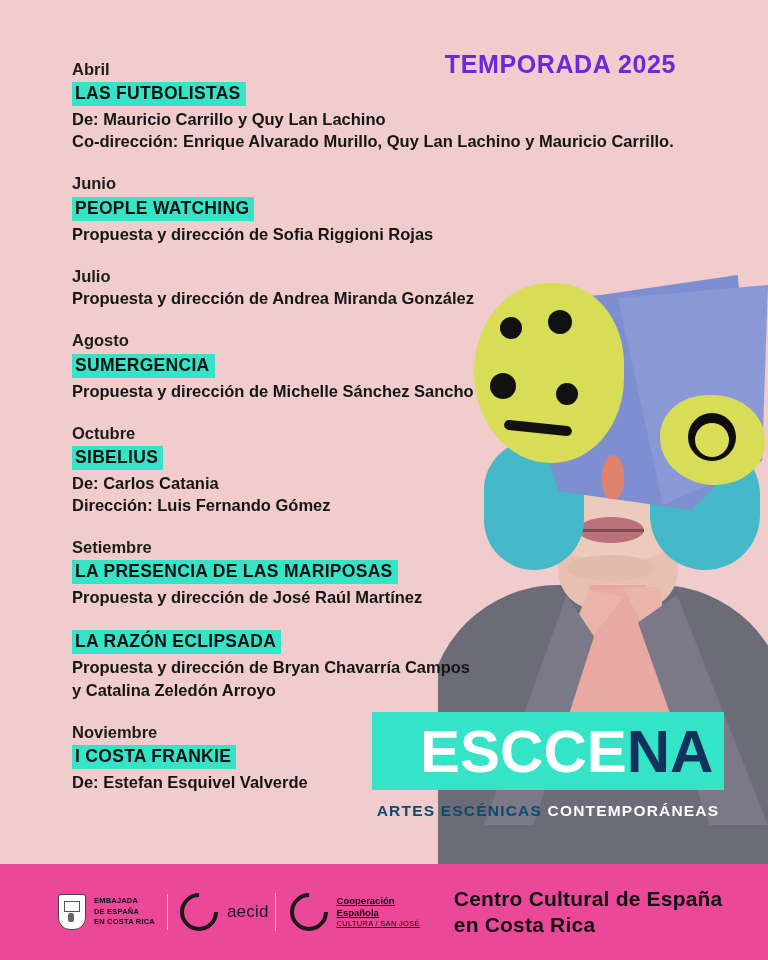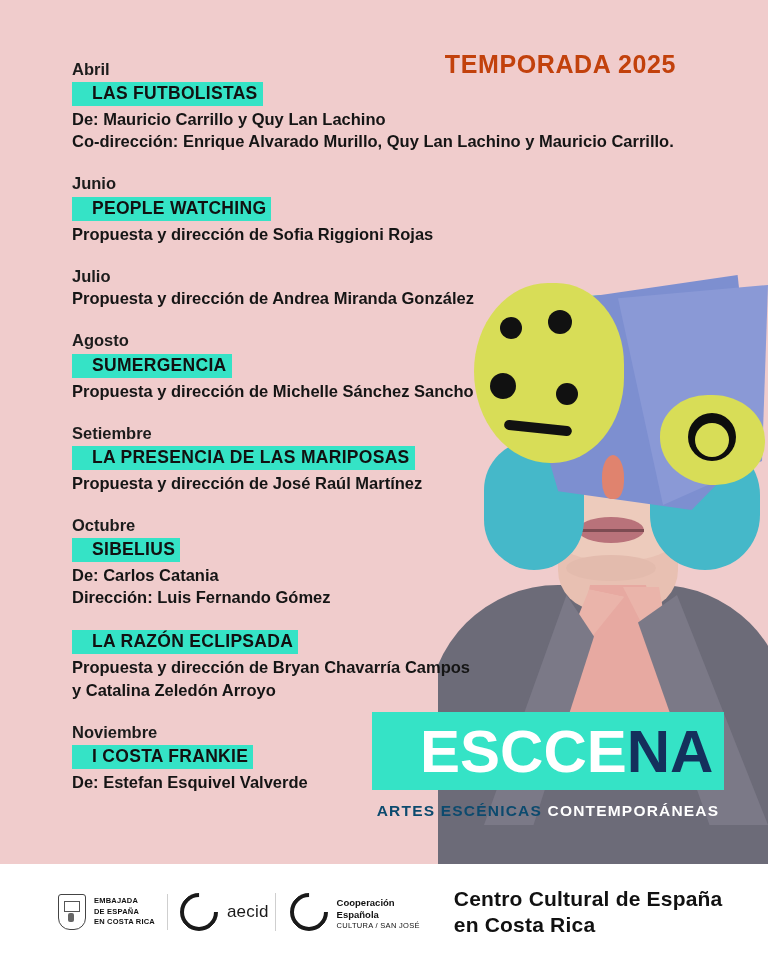"TEMPORADA 2025" .season { color: #c2410c -> #6d28d9 }
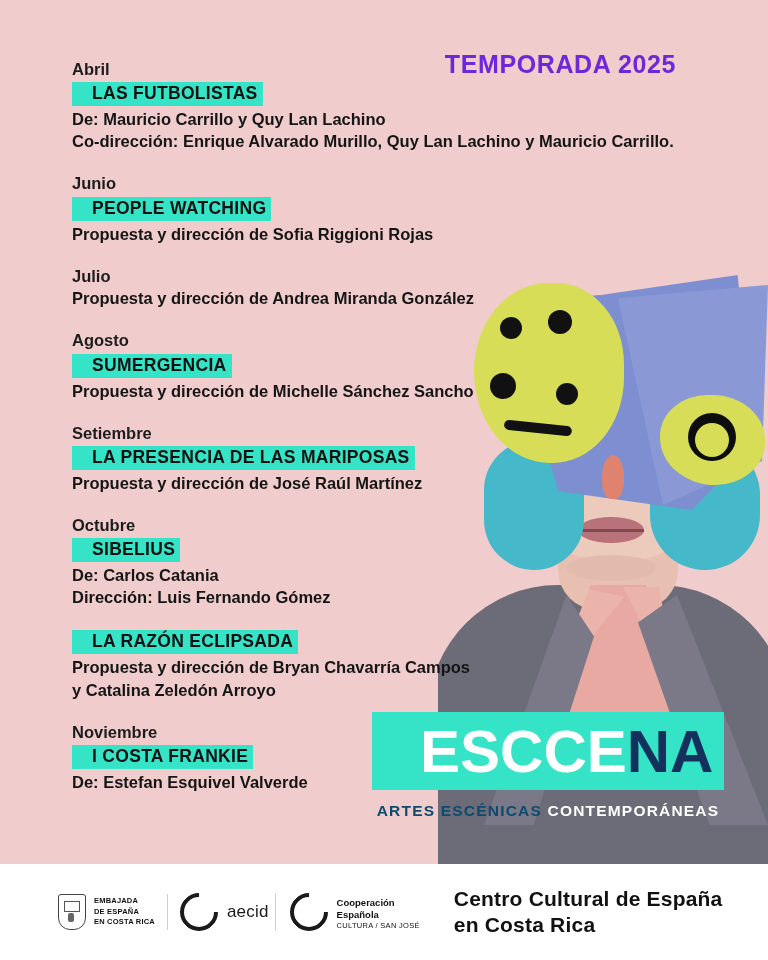"LAS FUTBOLISTAS" .title { padding: 1px 5px 2px 20px -> 1px 5px 2px 3px }
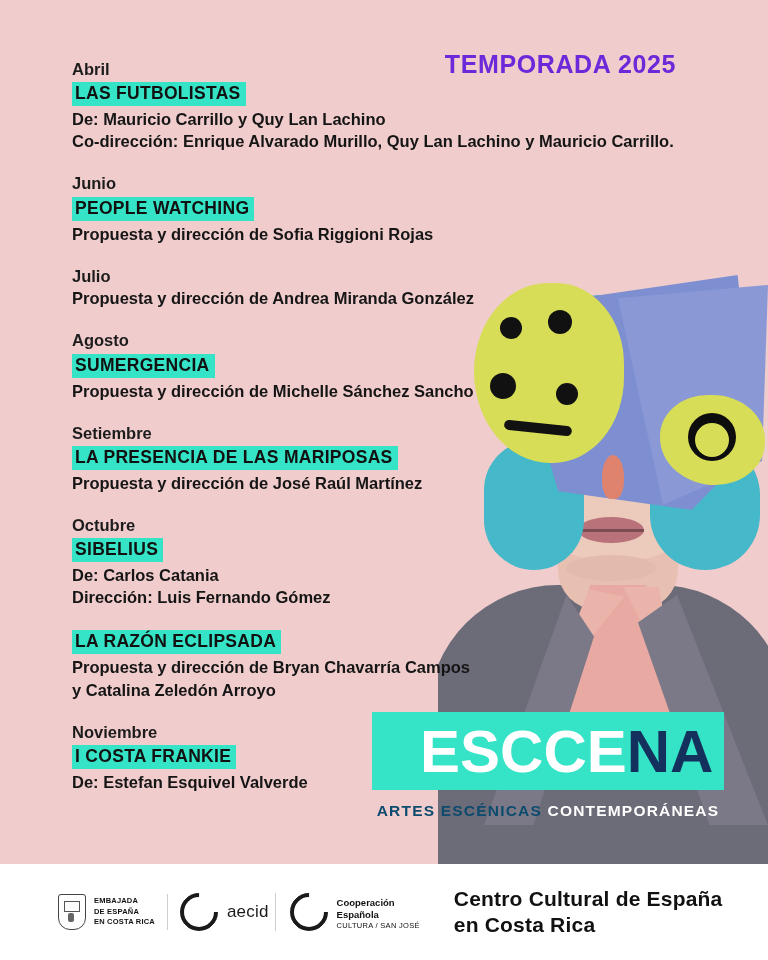"Setiembre" div.block { order: before "Octubre" -> after "Octubre" }
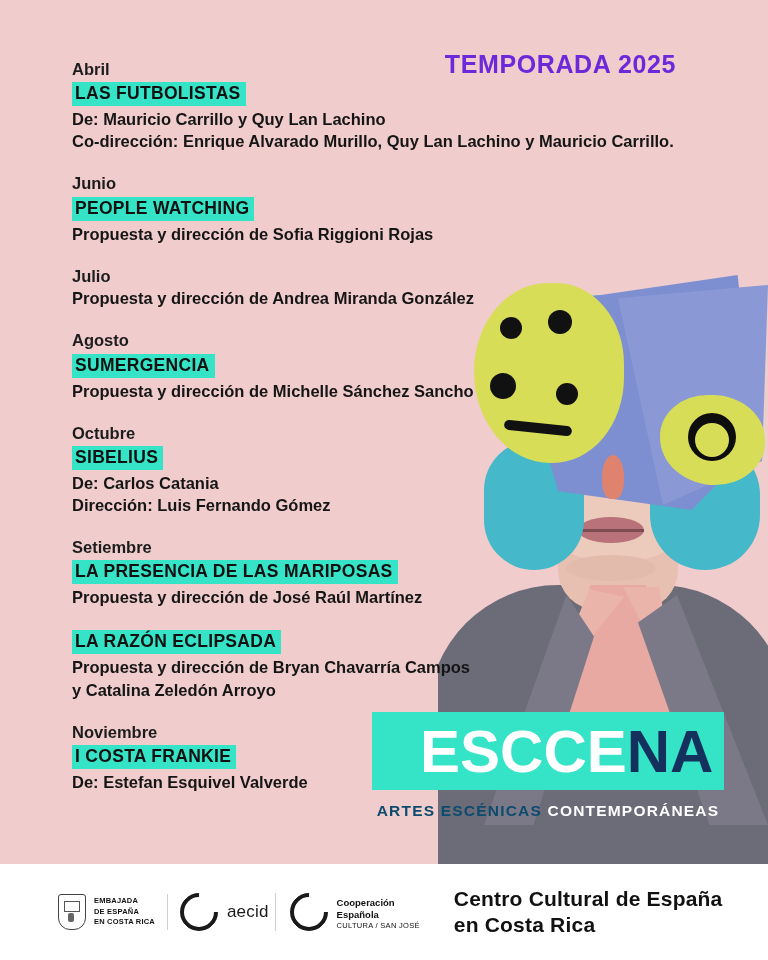"EMBAJADA" .footer { background: #ffffff -> #ec4899 }
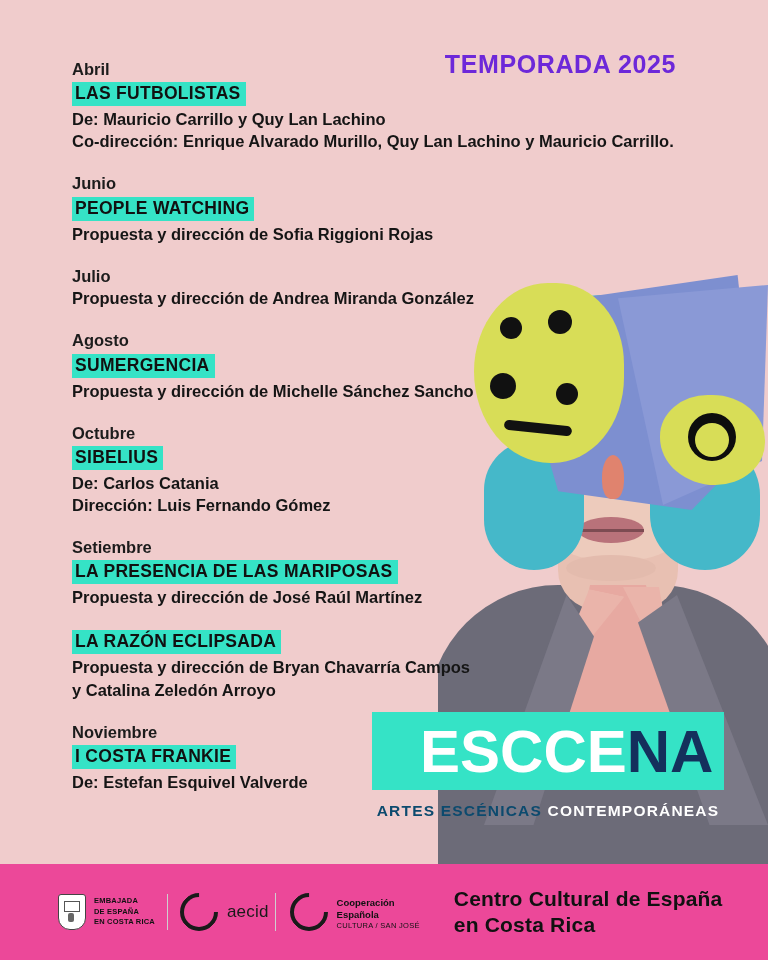"Cooperación" .coop { align-items: flex-end -> center; text-decoration: none -> underline }
